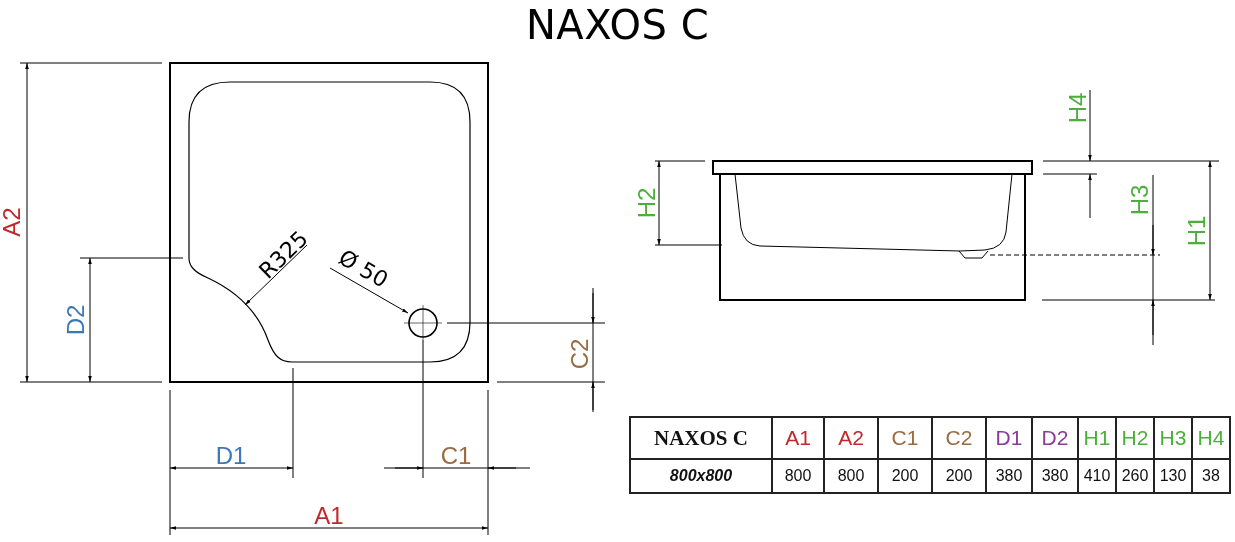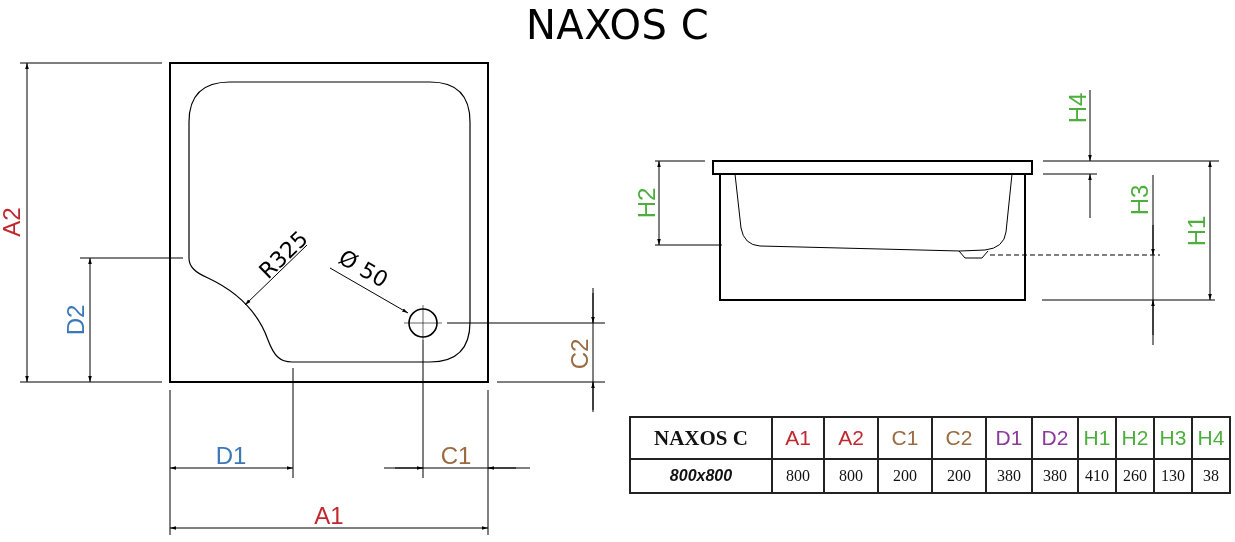"800" table#spec td.val { font-family: Liberation Serif, serif -> none }
